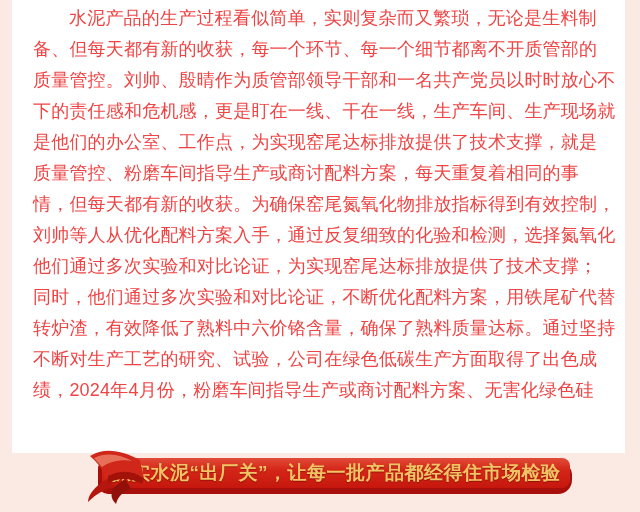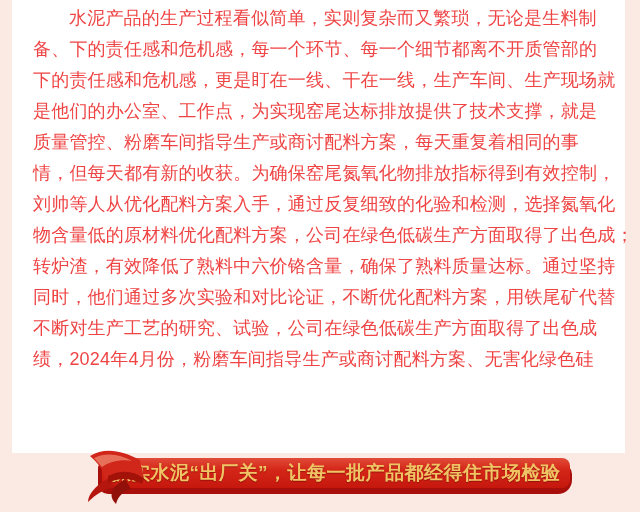"备、下的责任感和危机感，每一个环节、每一个细节都离不开质管部的" div.article-line { text: 下的责任感和危机感 -> 但每天都有新的收获 }
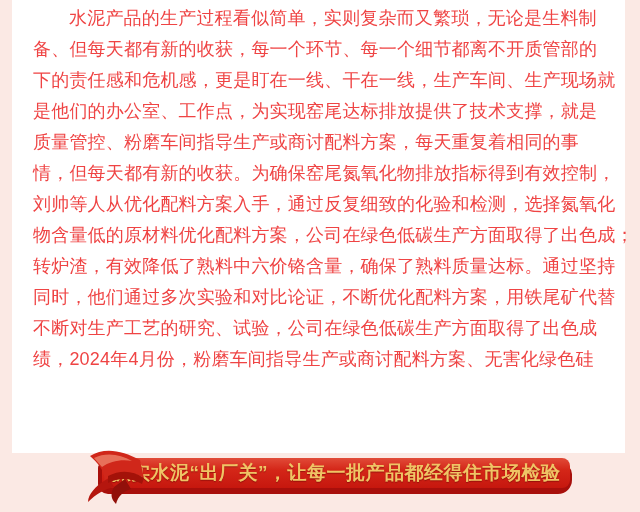"质量管控。刘帅、殷晴作为质管部领导干部和一名共产党员以时时放心不" div.article-line { html: none -> <div>质量管控。刘帅、殷晴作为质管部领导干部和一名共产党员以时时放心不</div> }
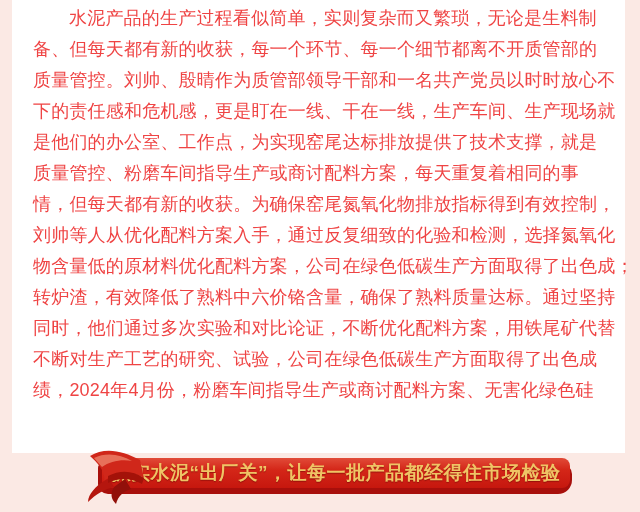"物含量低的原材料优化配料方案，公司在绿色低碳生产方面取得了出色成；" div.article-line { text: 物含量低的原材料优化配料方案，公司在绿色低碳生产方面取得了出色成 -> 他们通过多次实验和对比论证，为实现窑尾达标排放提供了技术支撑 }
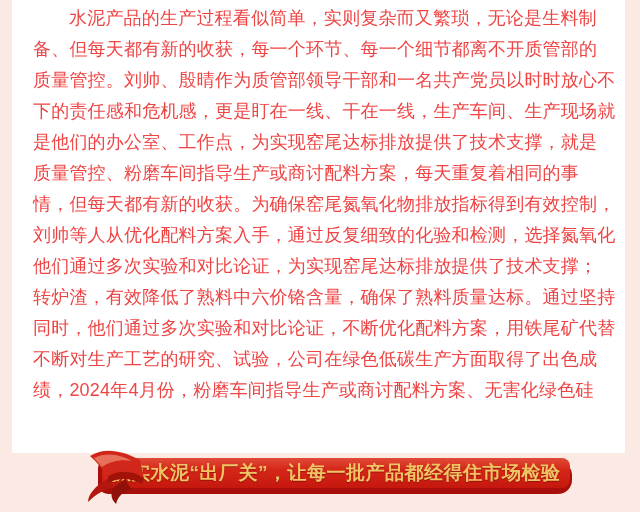"转炉渣，有效降低了熟料中六价铬含量，确保了熟料质量达标。通过坚持" div.article-line { order: before "同时，他们通过多次实验和对比论证，不断优化配料方案，用铁尾矿代替" -> after "同时，他们通过多次实验和对比论证，不断优化配料方案，用铁尾矿代替" }
